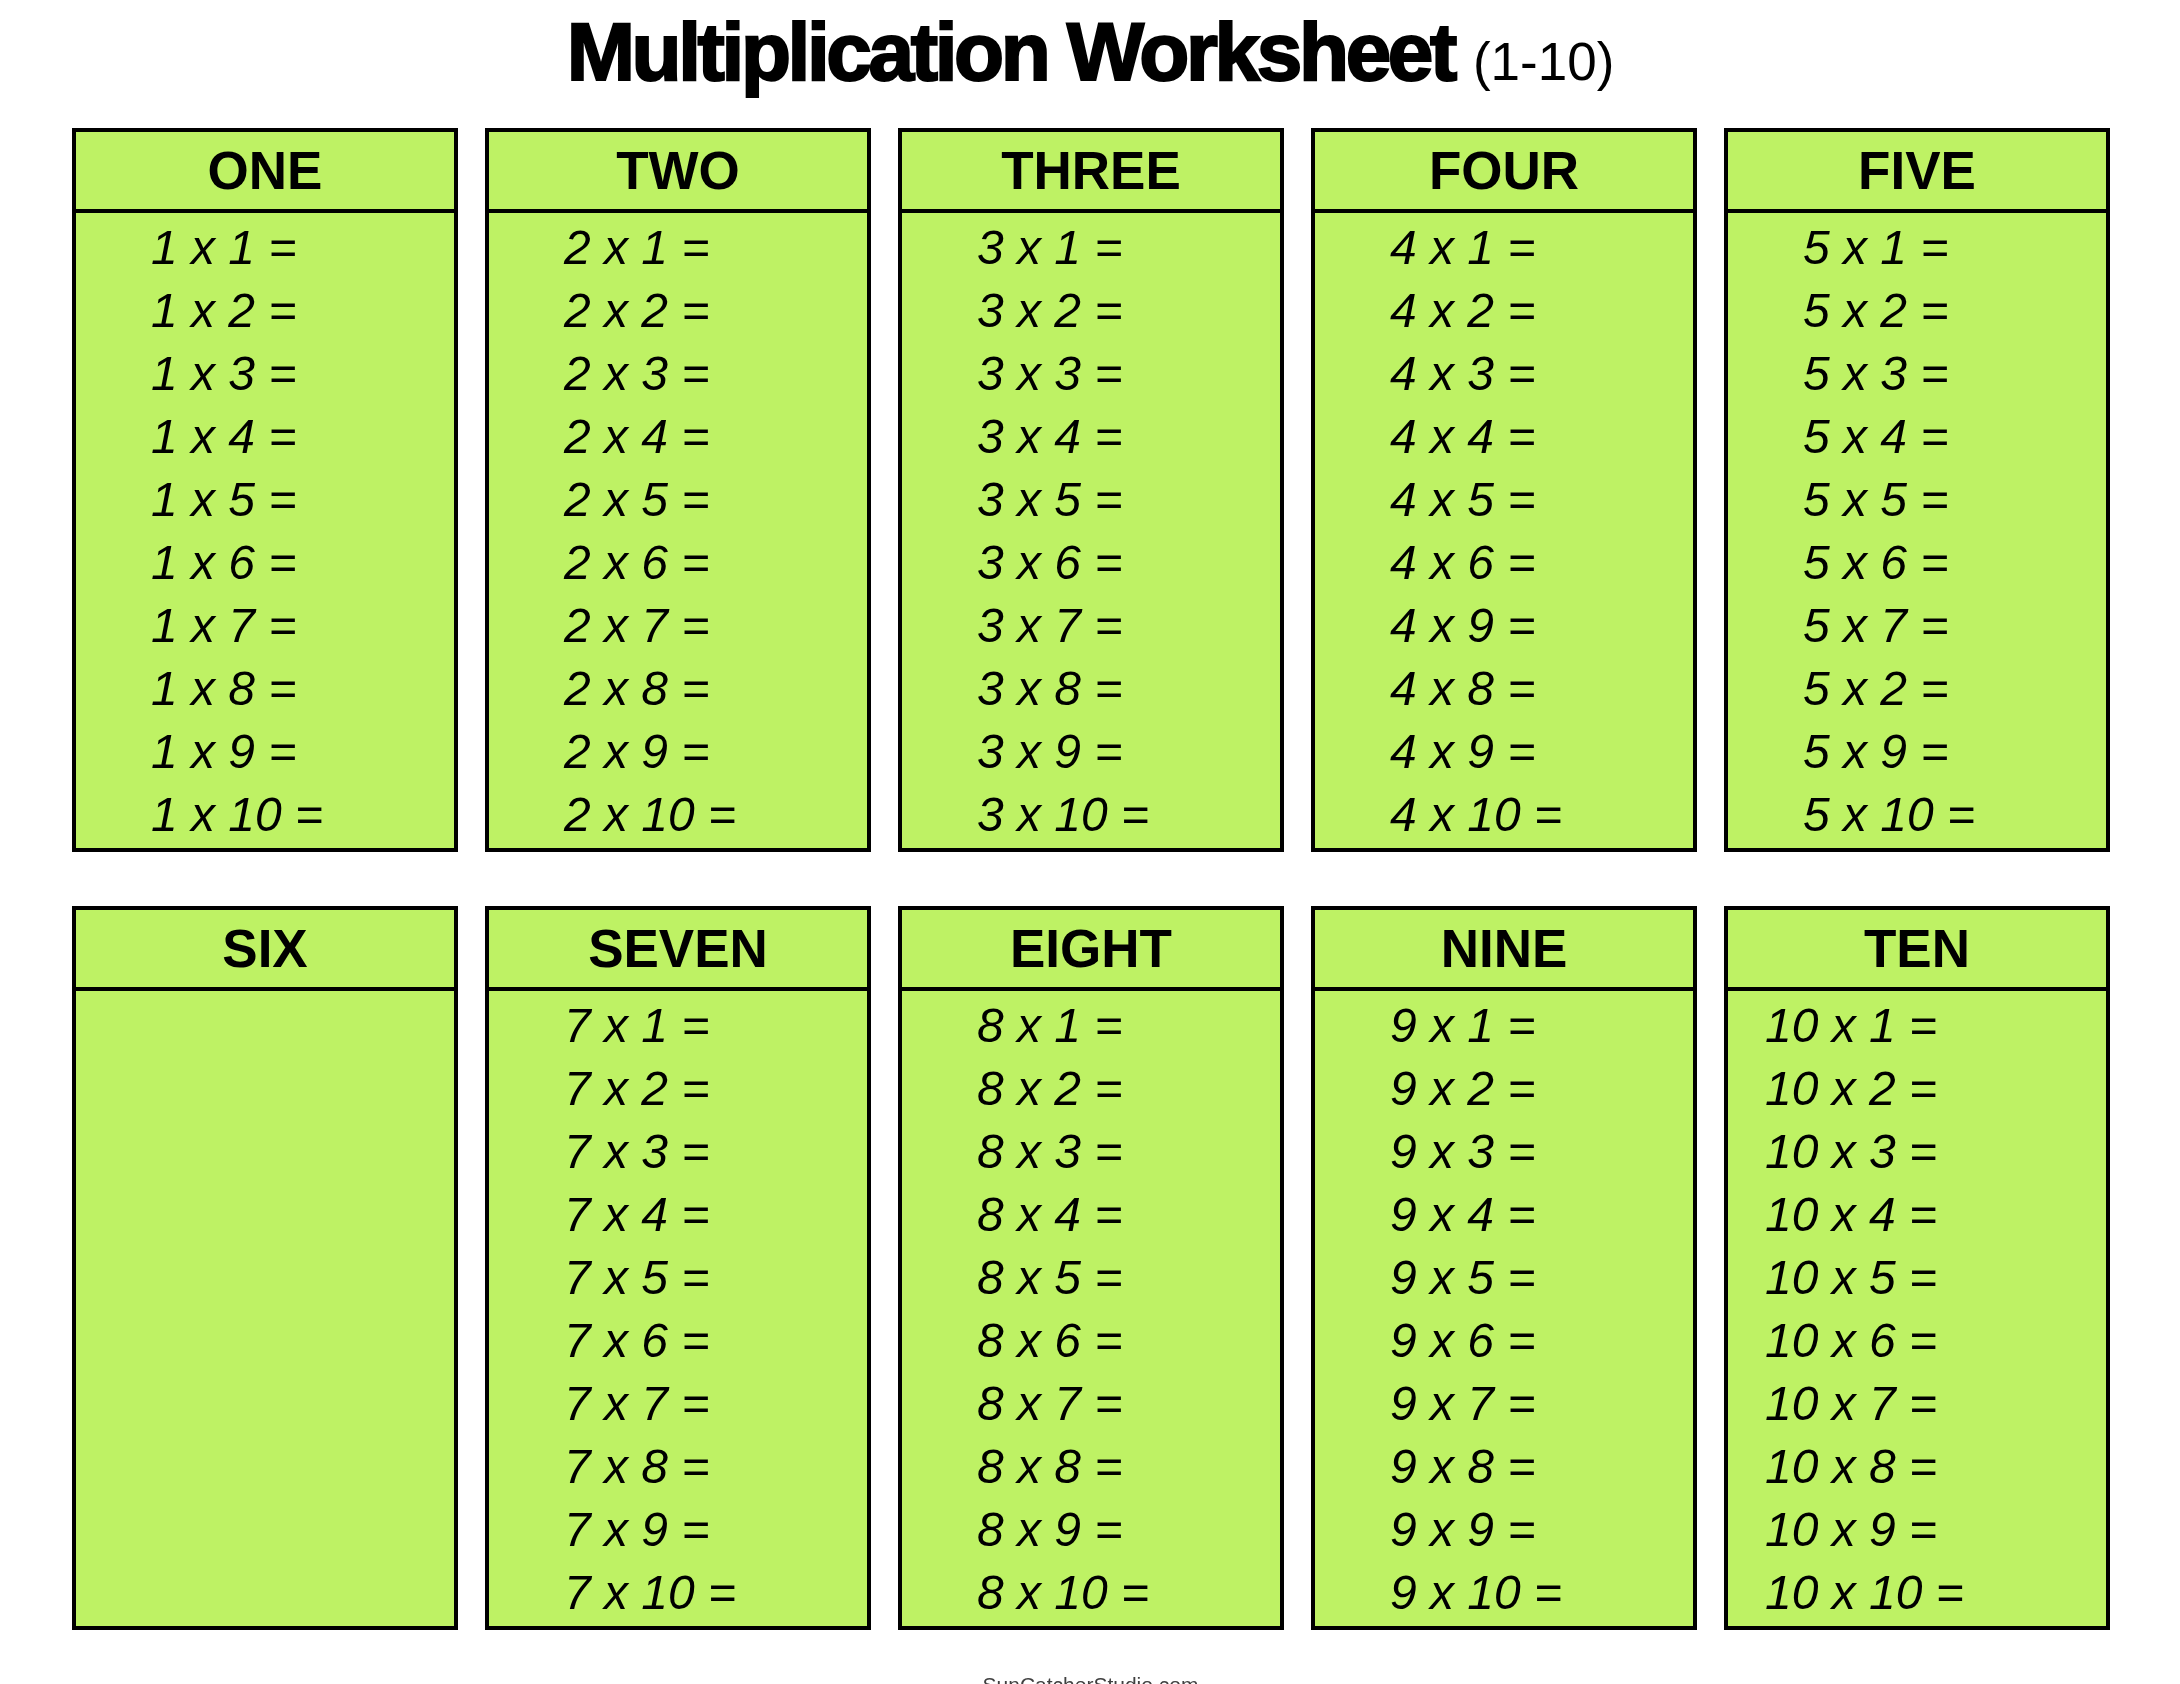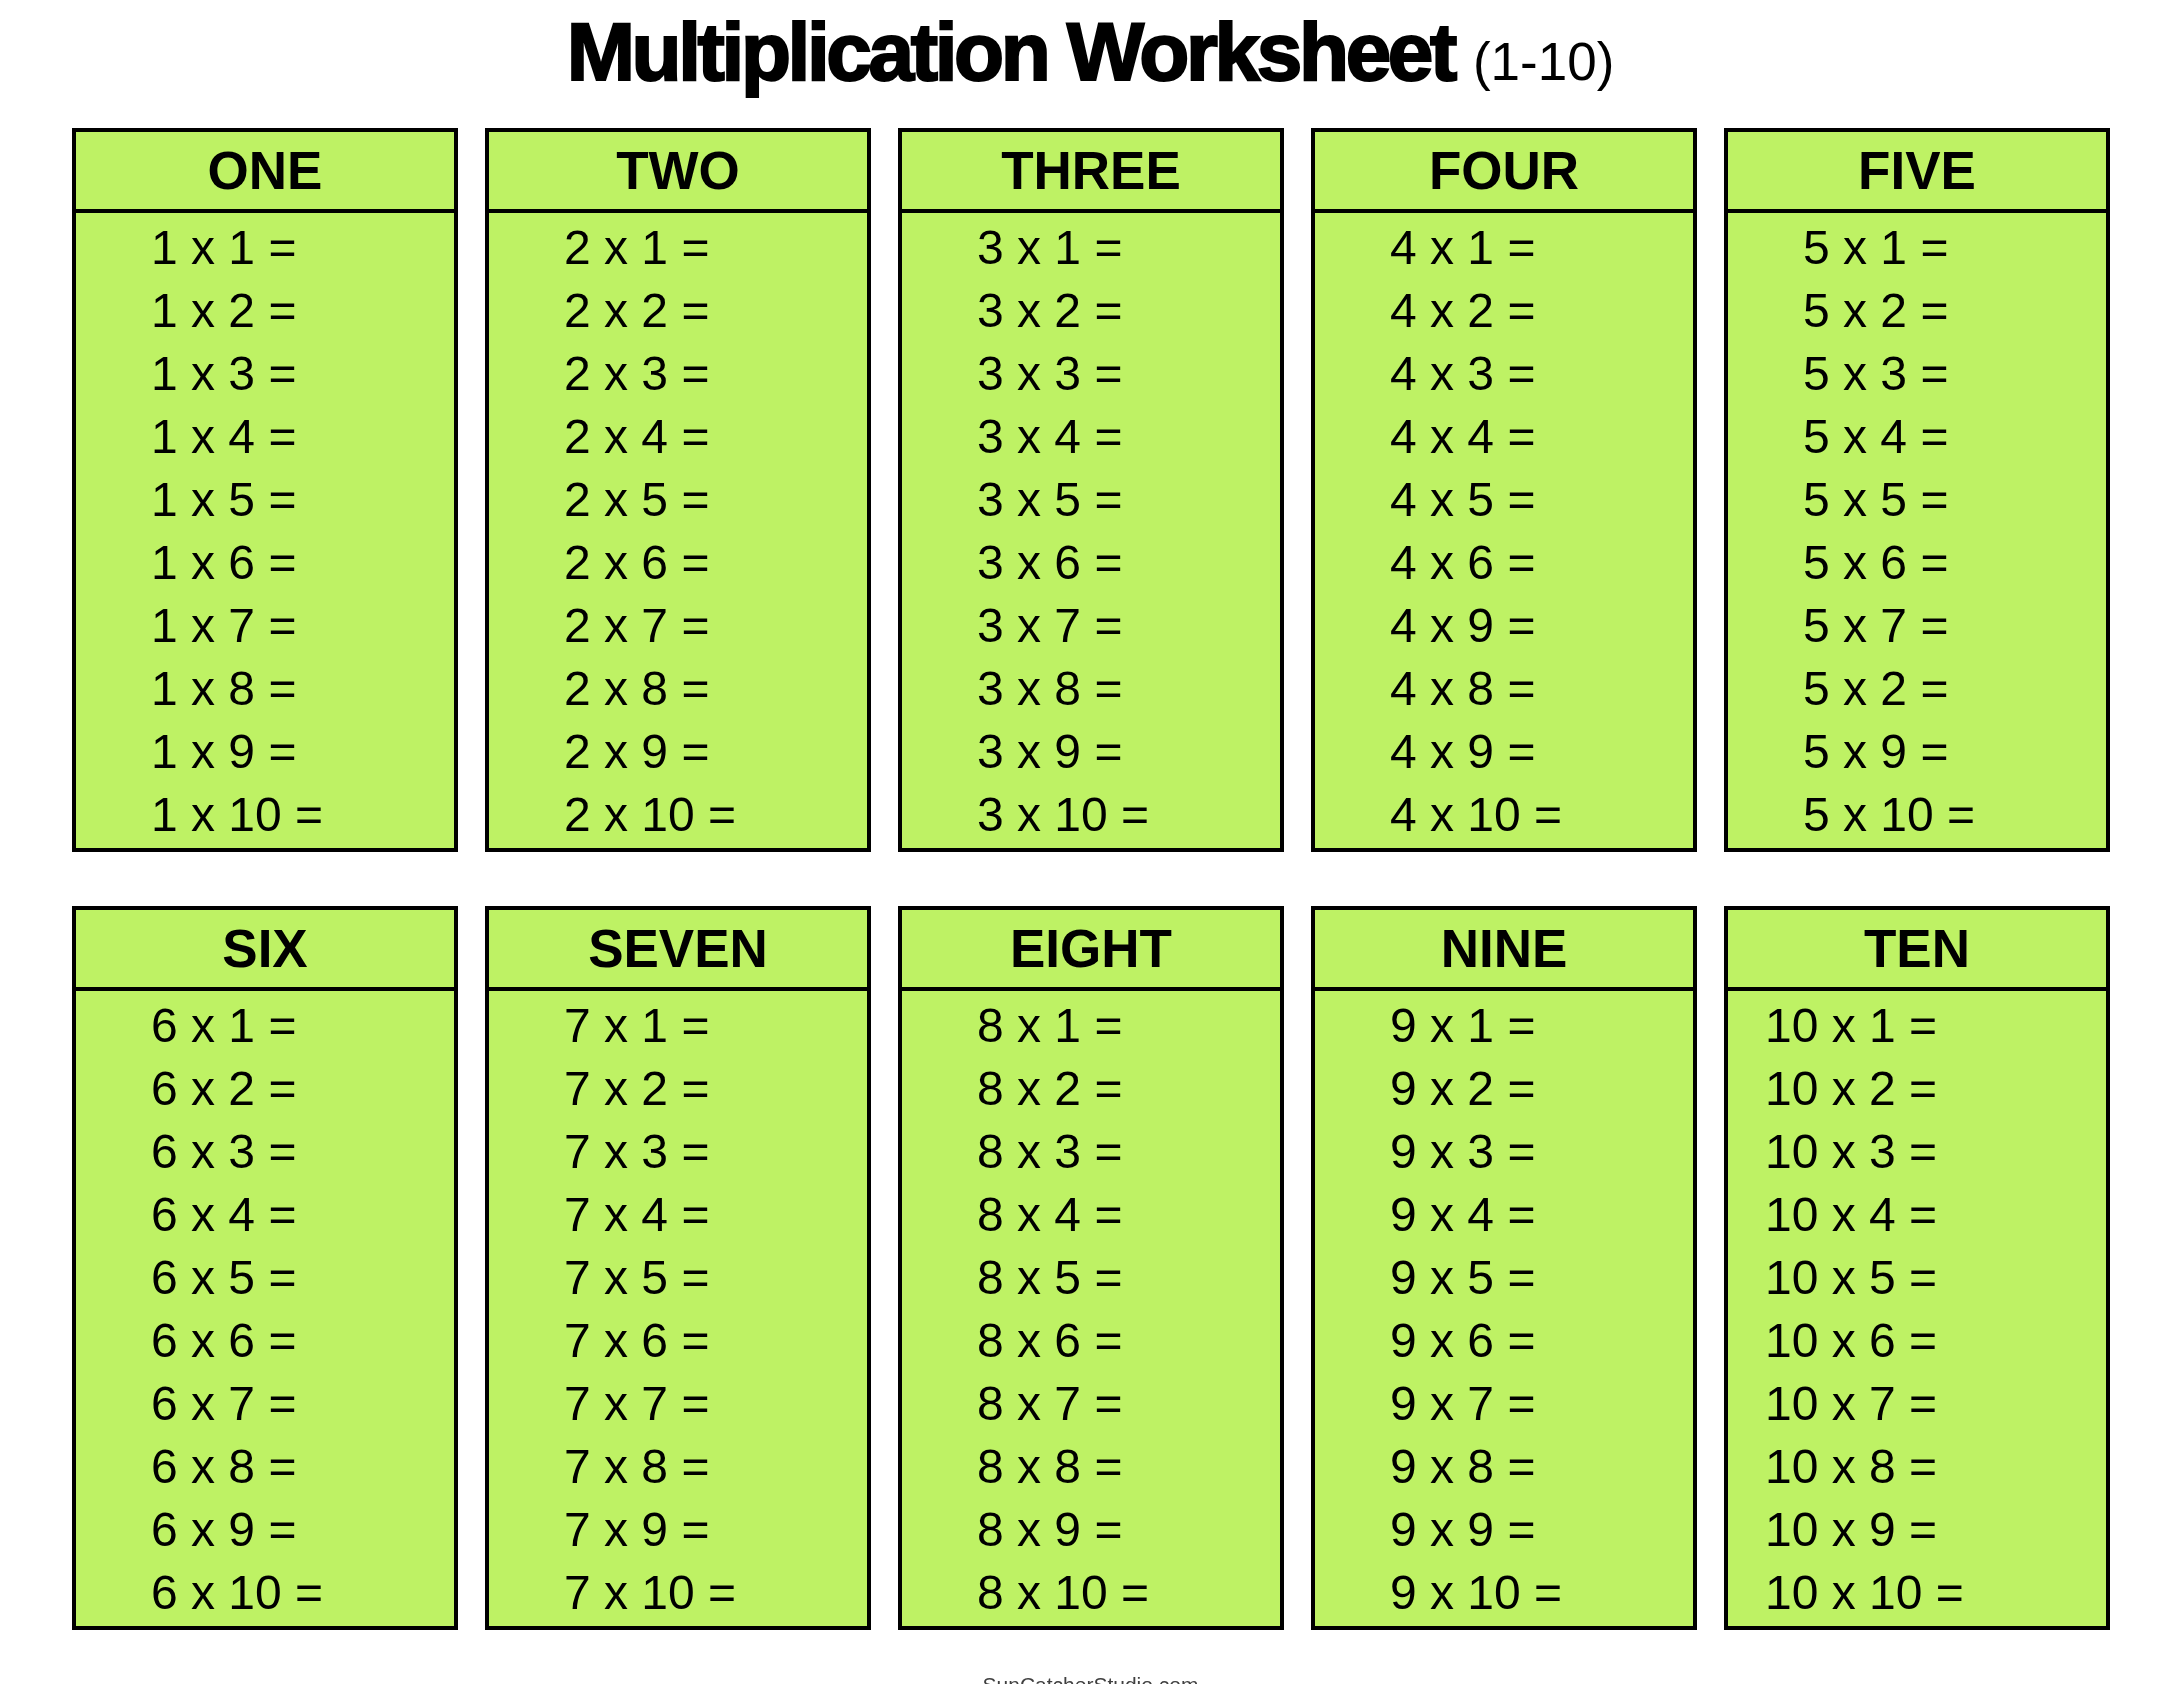"1 x 1 =" .rows { font-style: none -> italic }
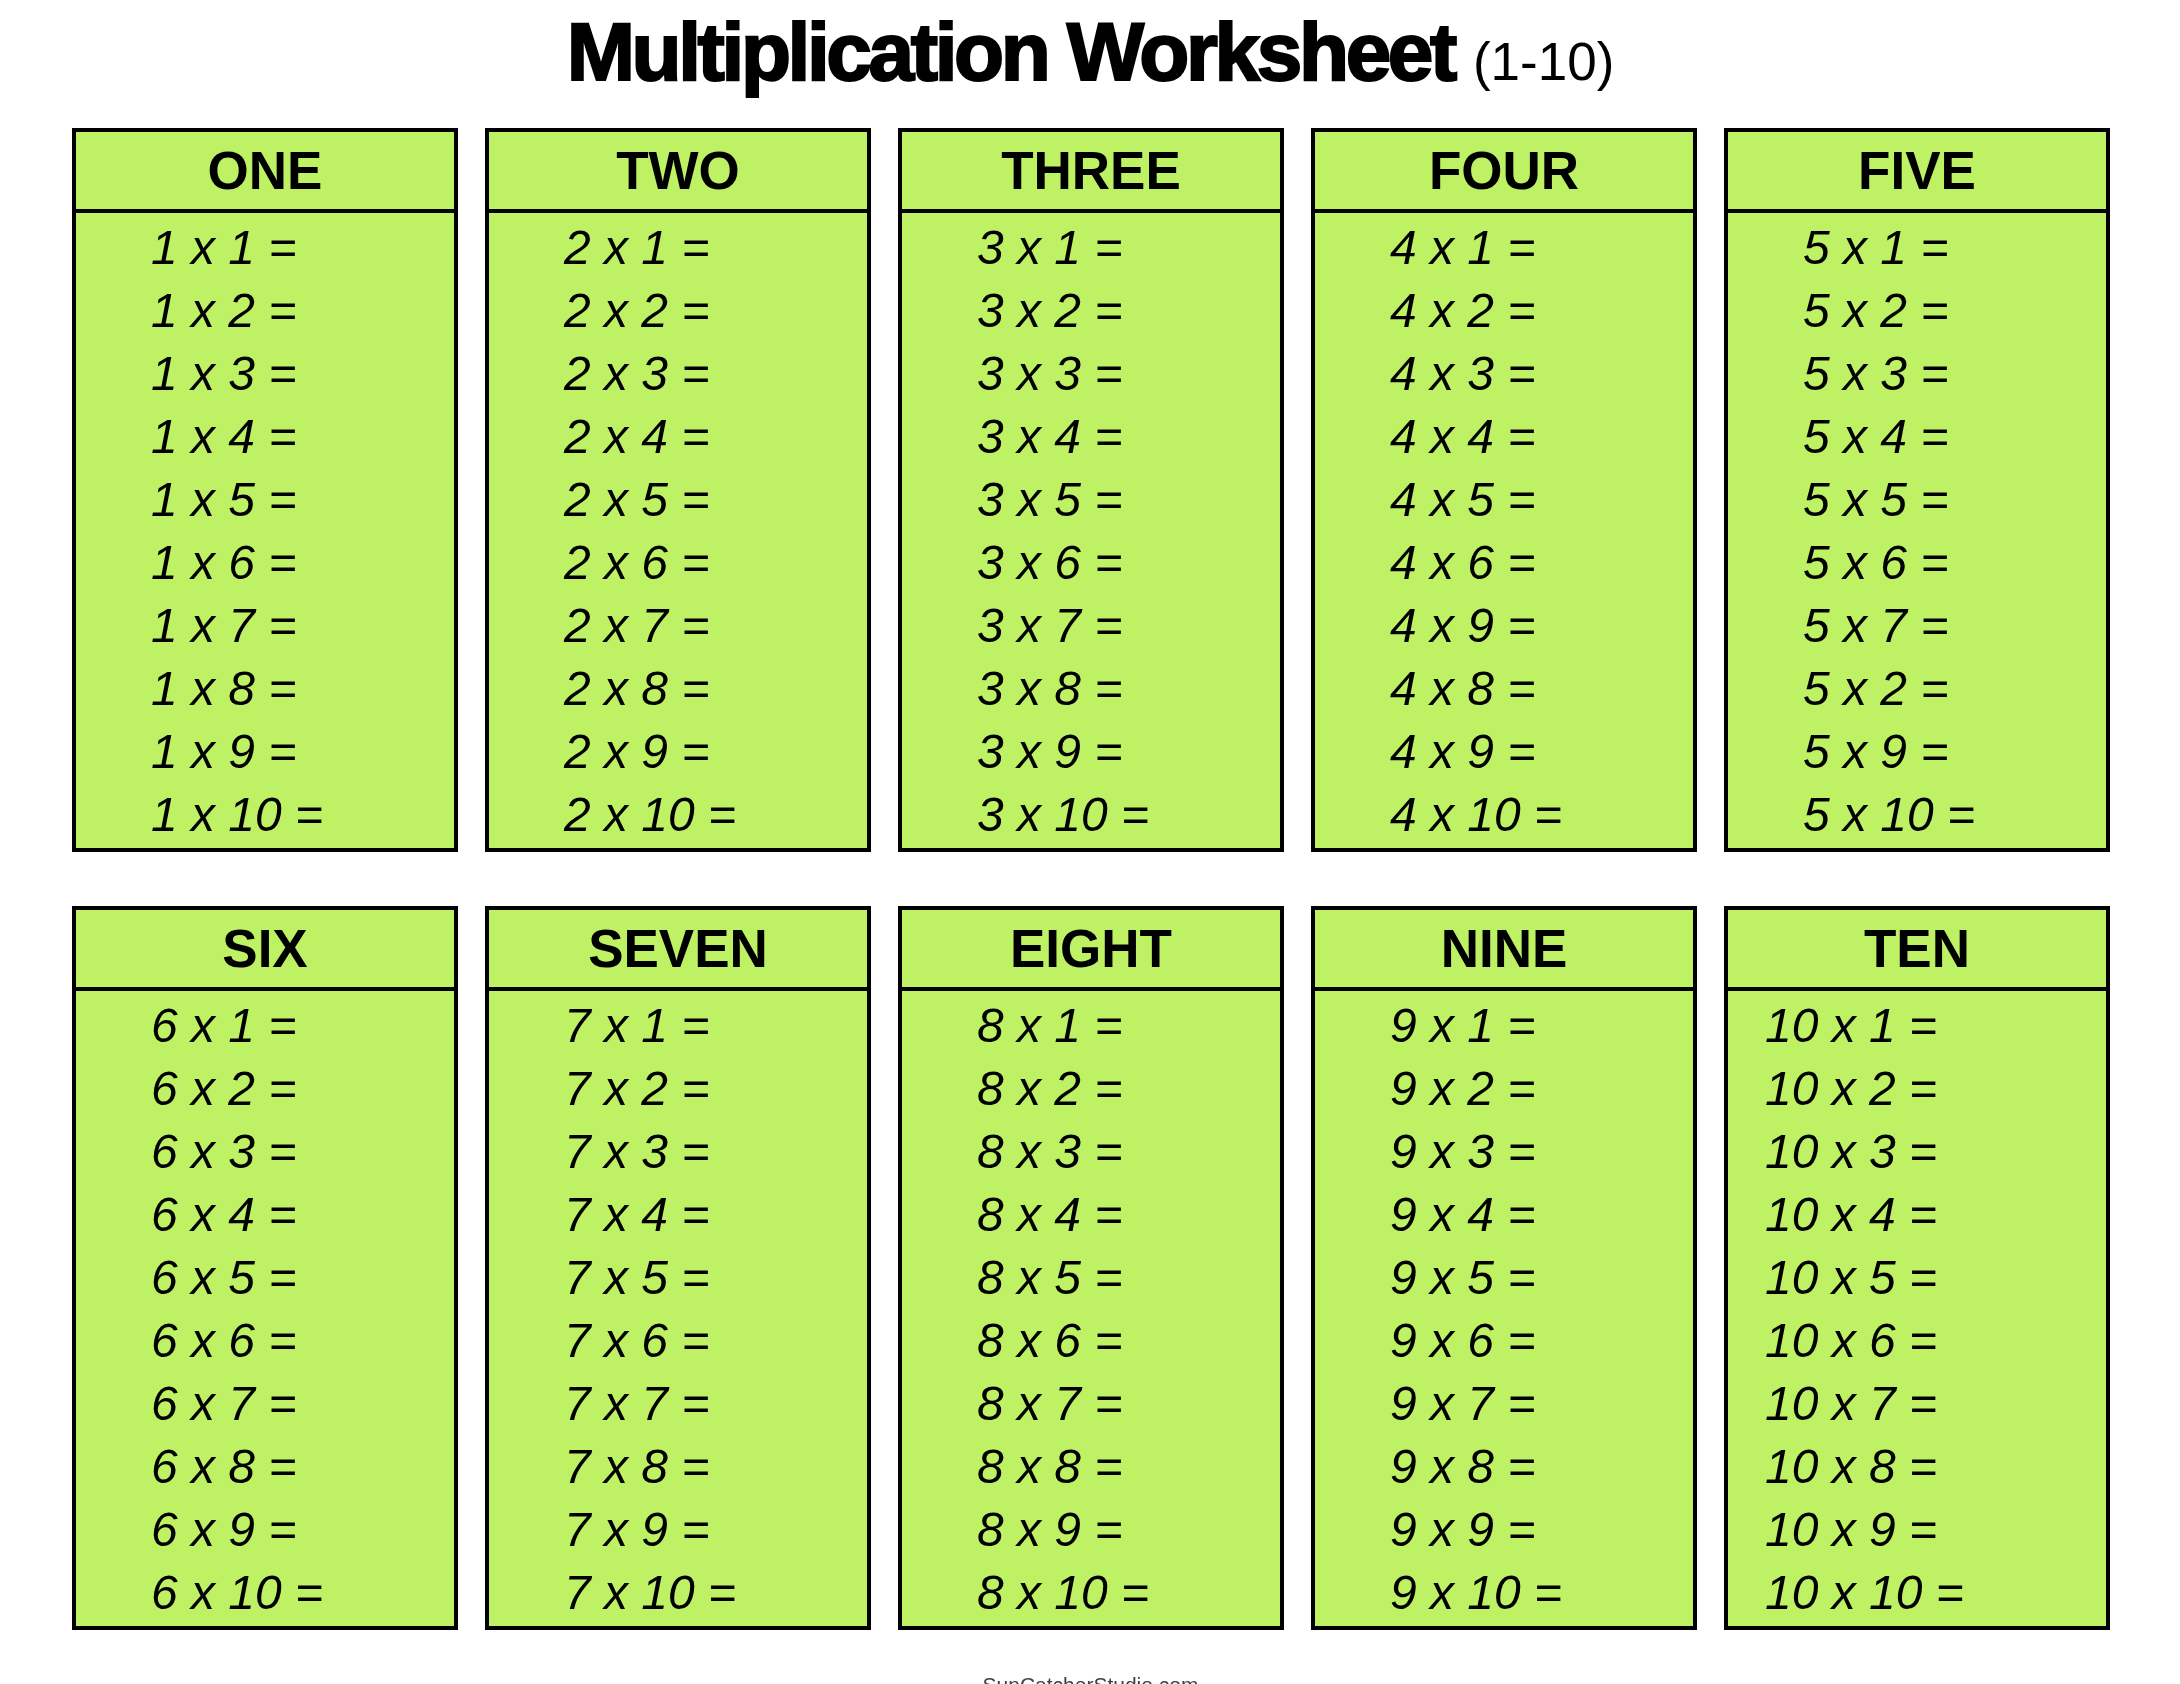"6 x 1 =" div.rows { html: <div> <div>6 x 1 =</div> <div>6 x 2 =</div> <div>6 x 3 =</div> <div>6 x 4 =</div> <div>6 x 5 =</div> <div>6 x 6 =</div> <div>6 x 7 =</div> <div>6 x 8 =</div> <div>6 x 9 =</div> <div>6 x 10 =</div> </div> -> none }
